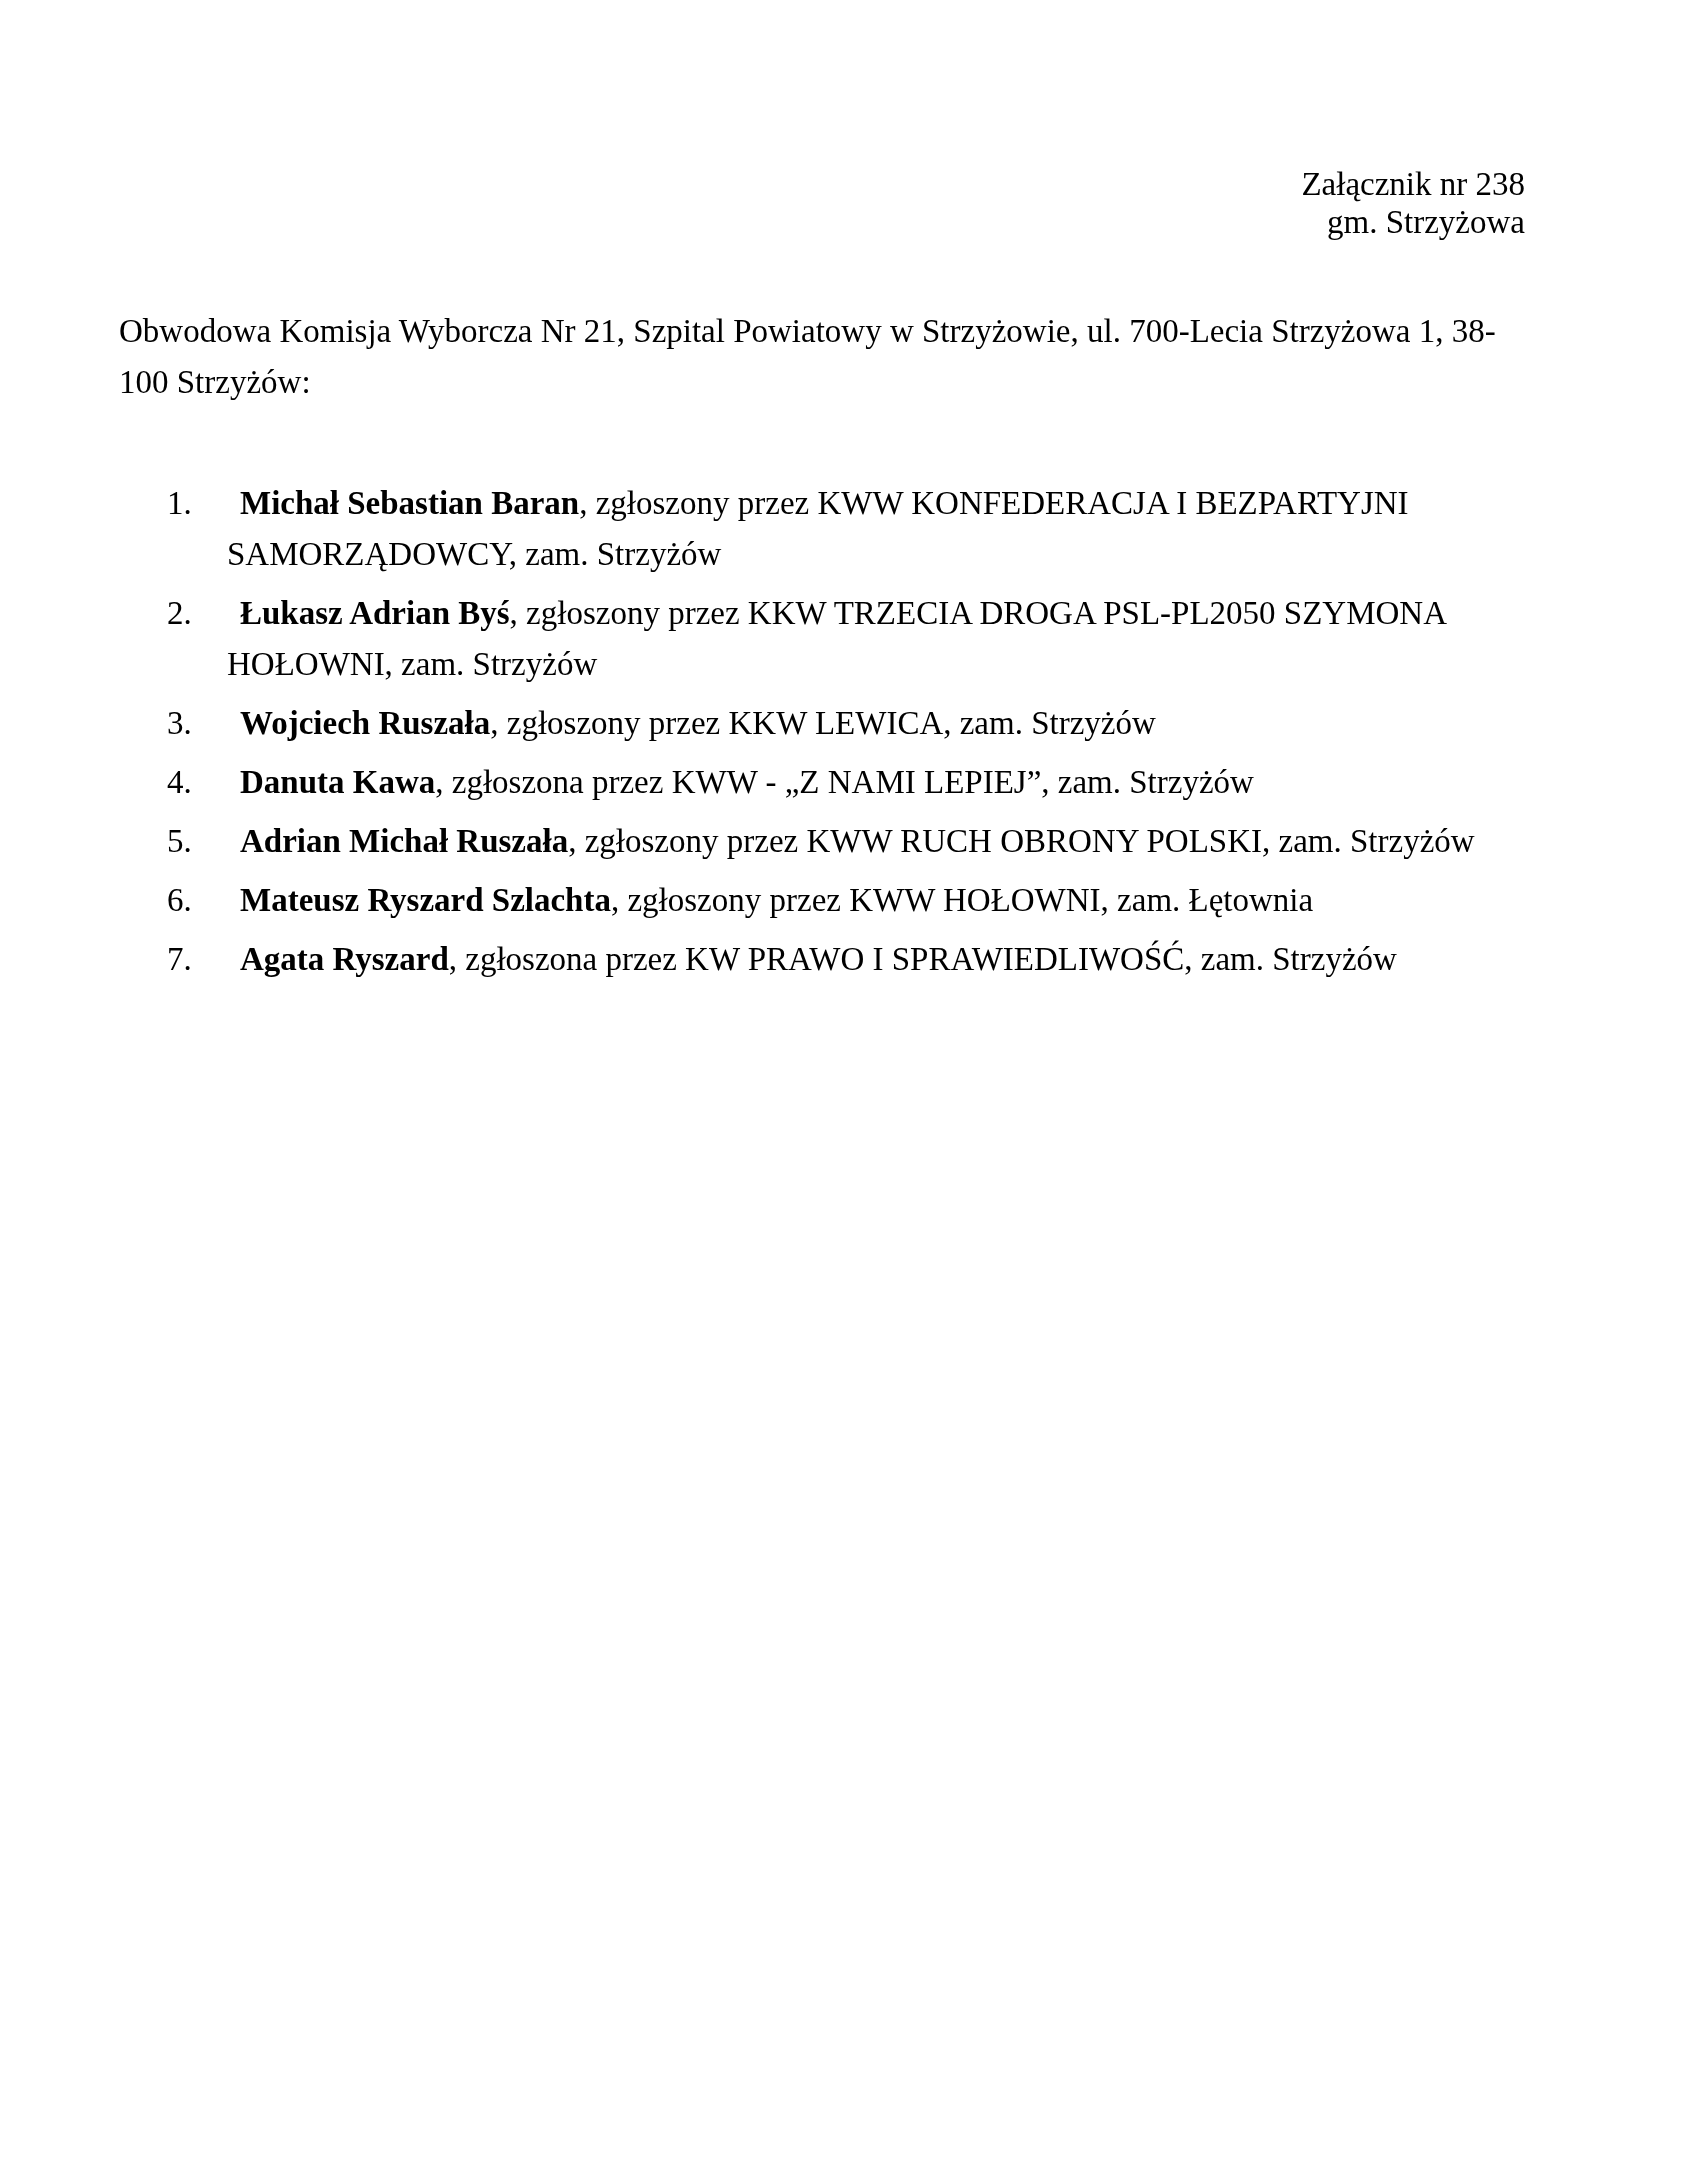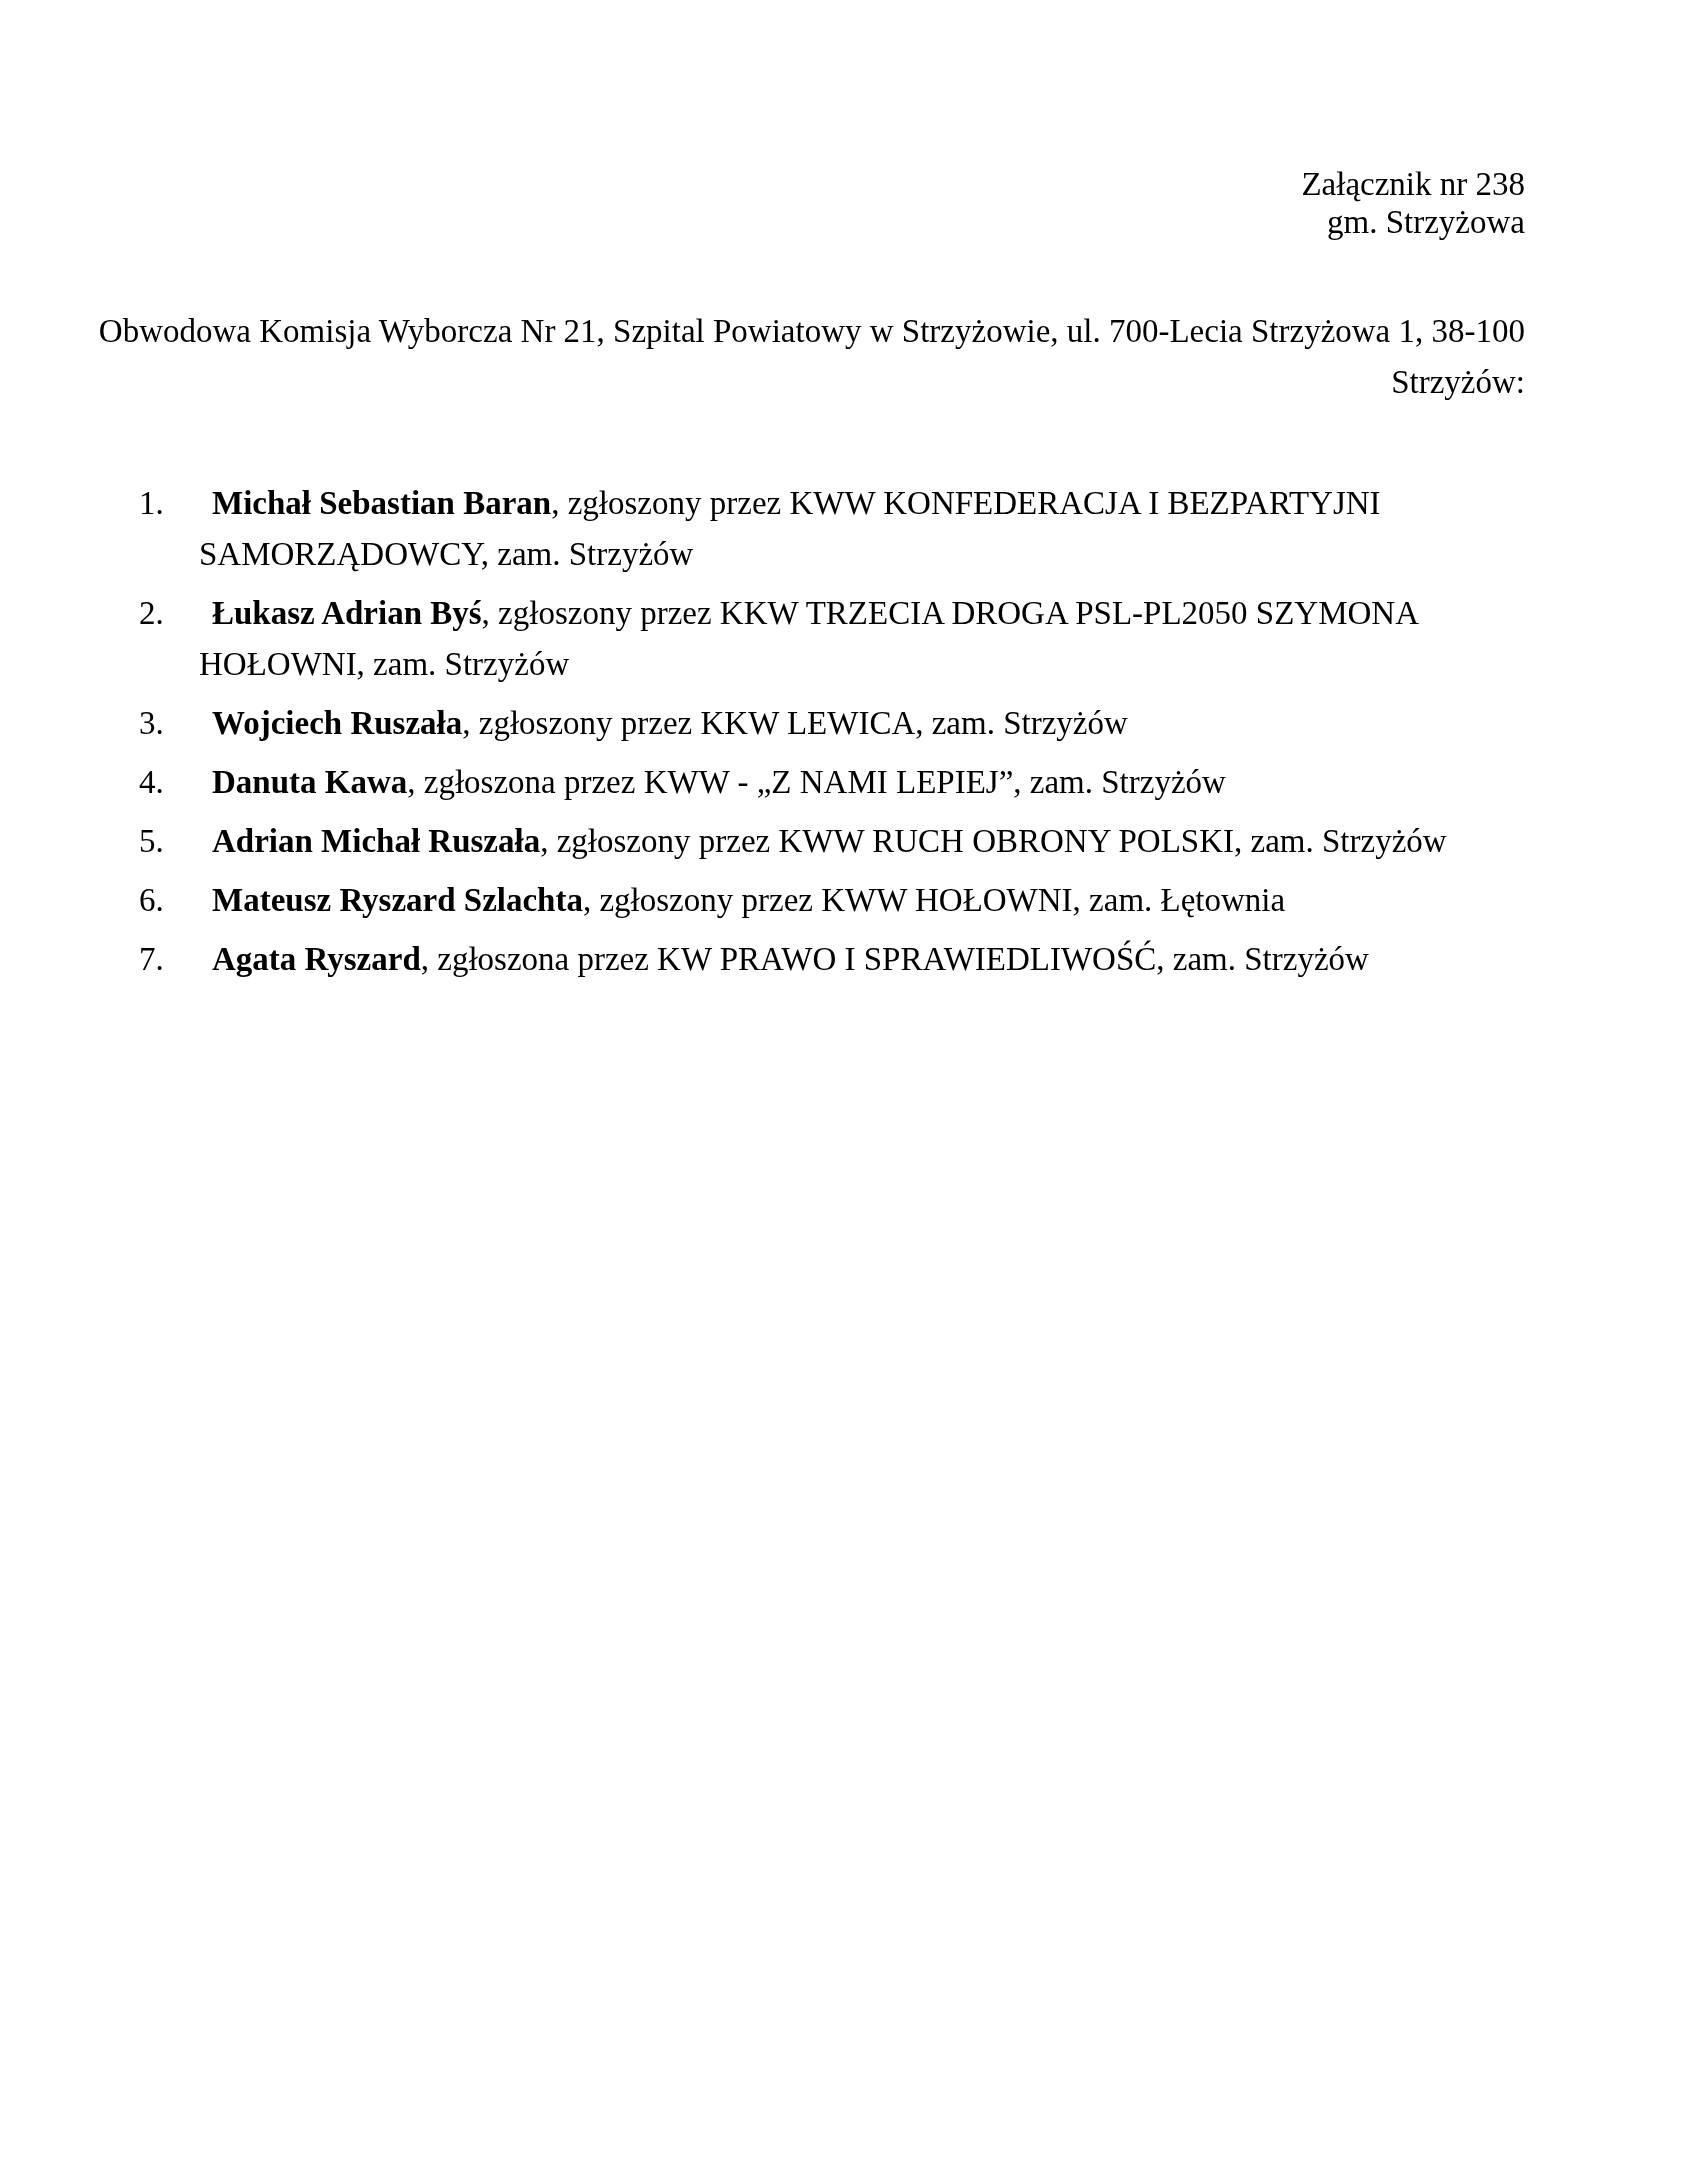"Załącznik nr 238" .page { padding: 165px 162px 0 91px -> 165px 162px 0 119px }
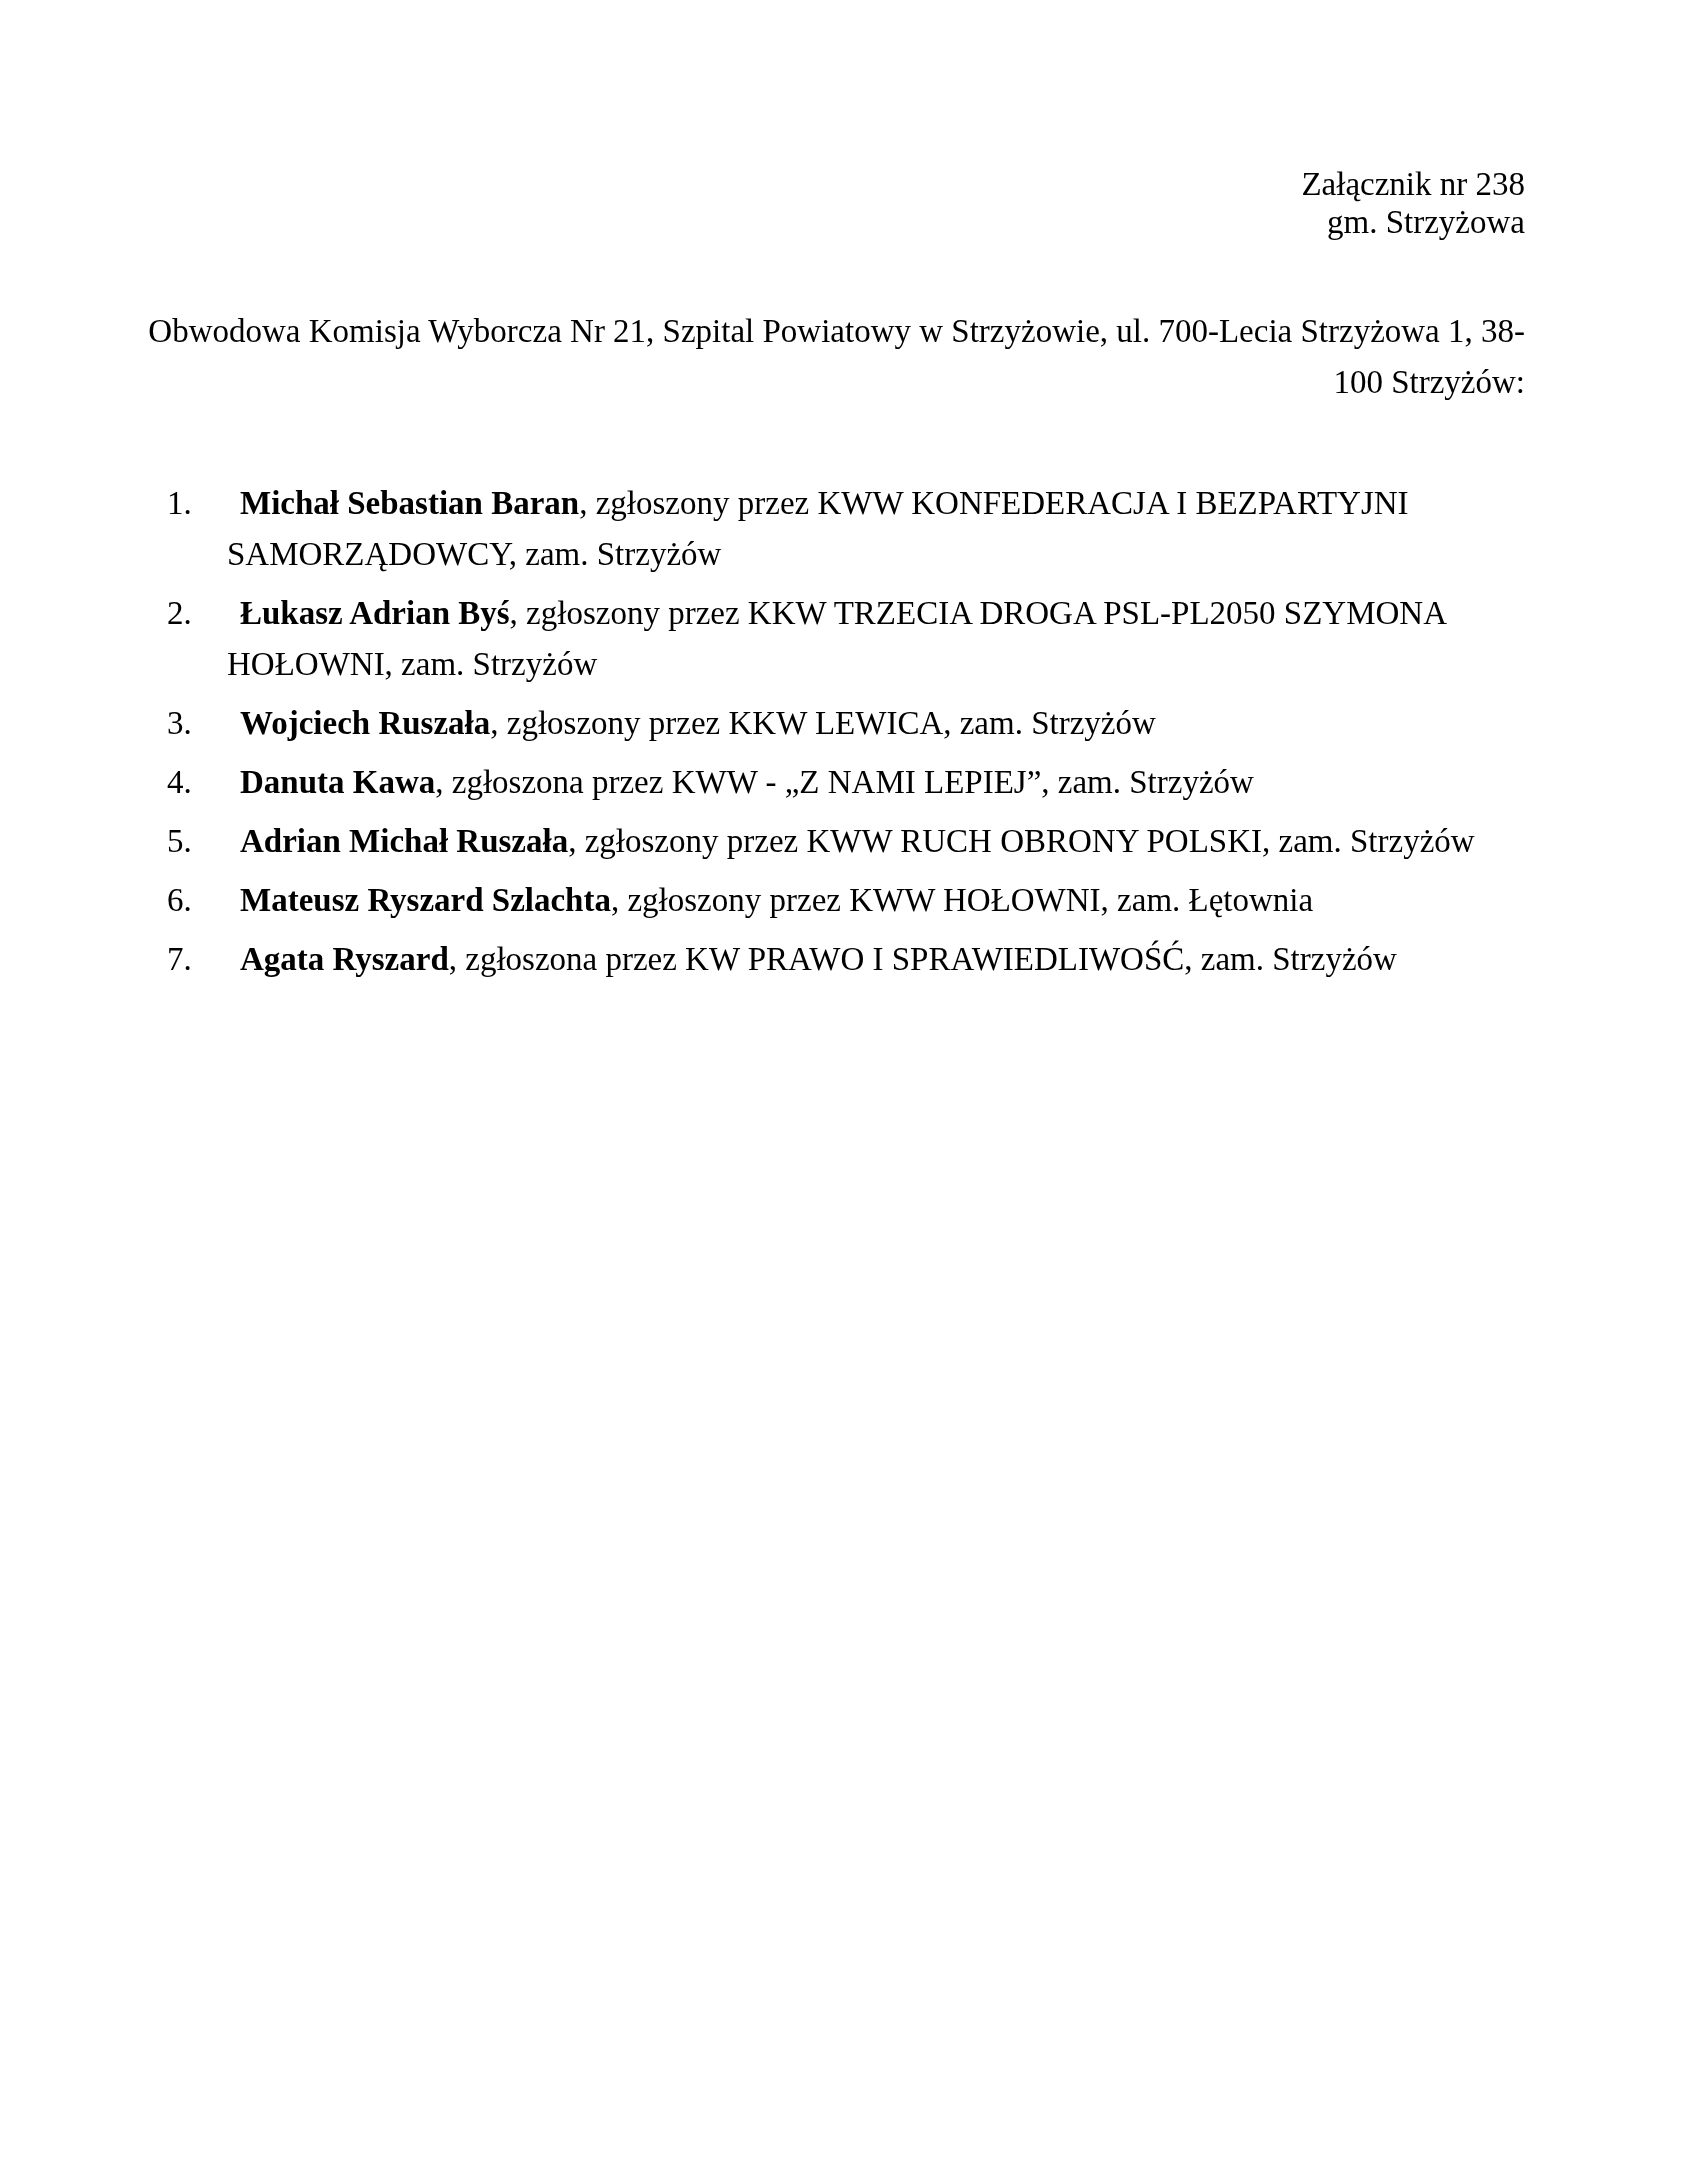"Obwodowa Komisja Wyborcza Nr 21," .intro { text-align: right -> left }
